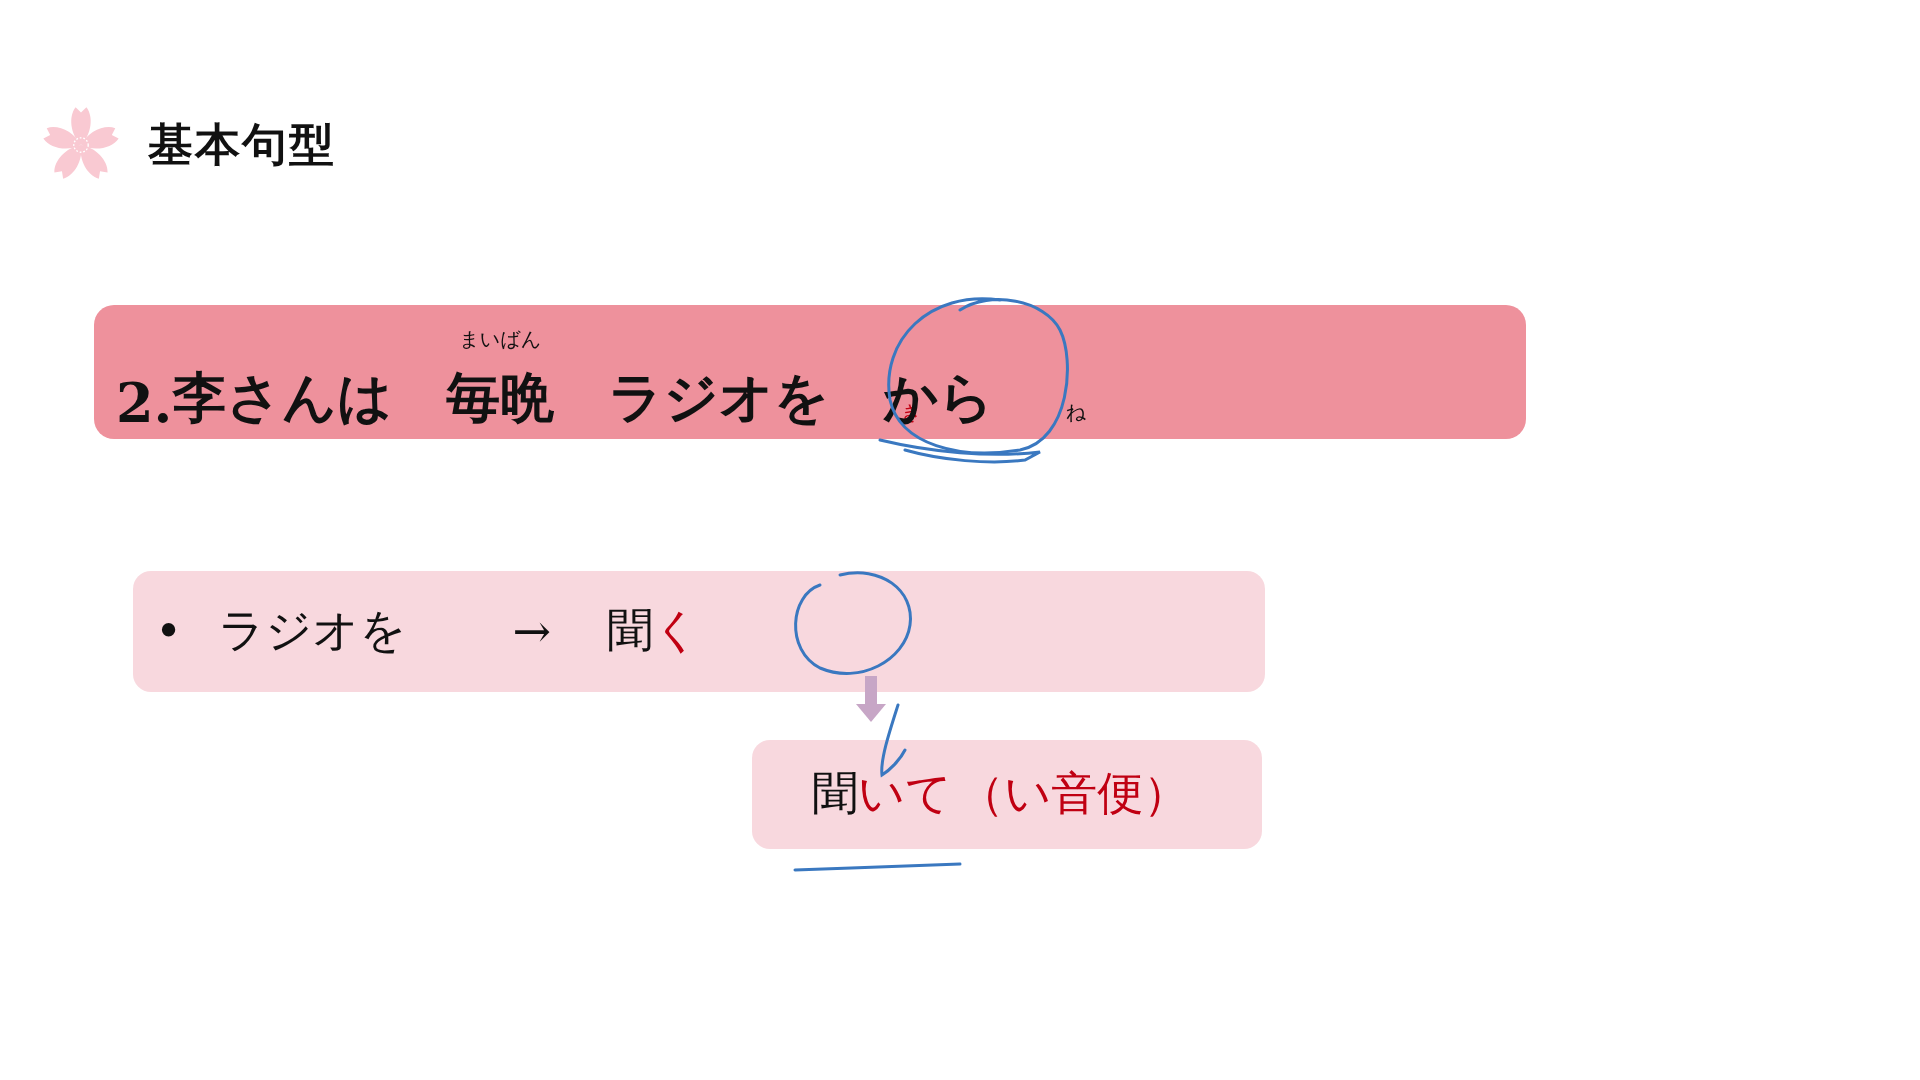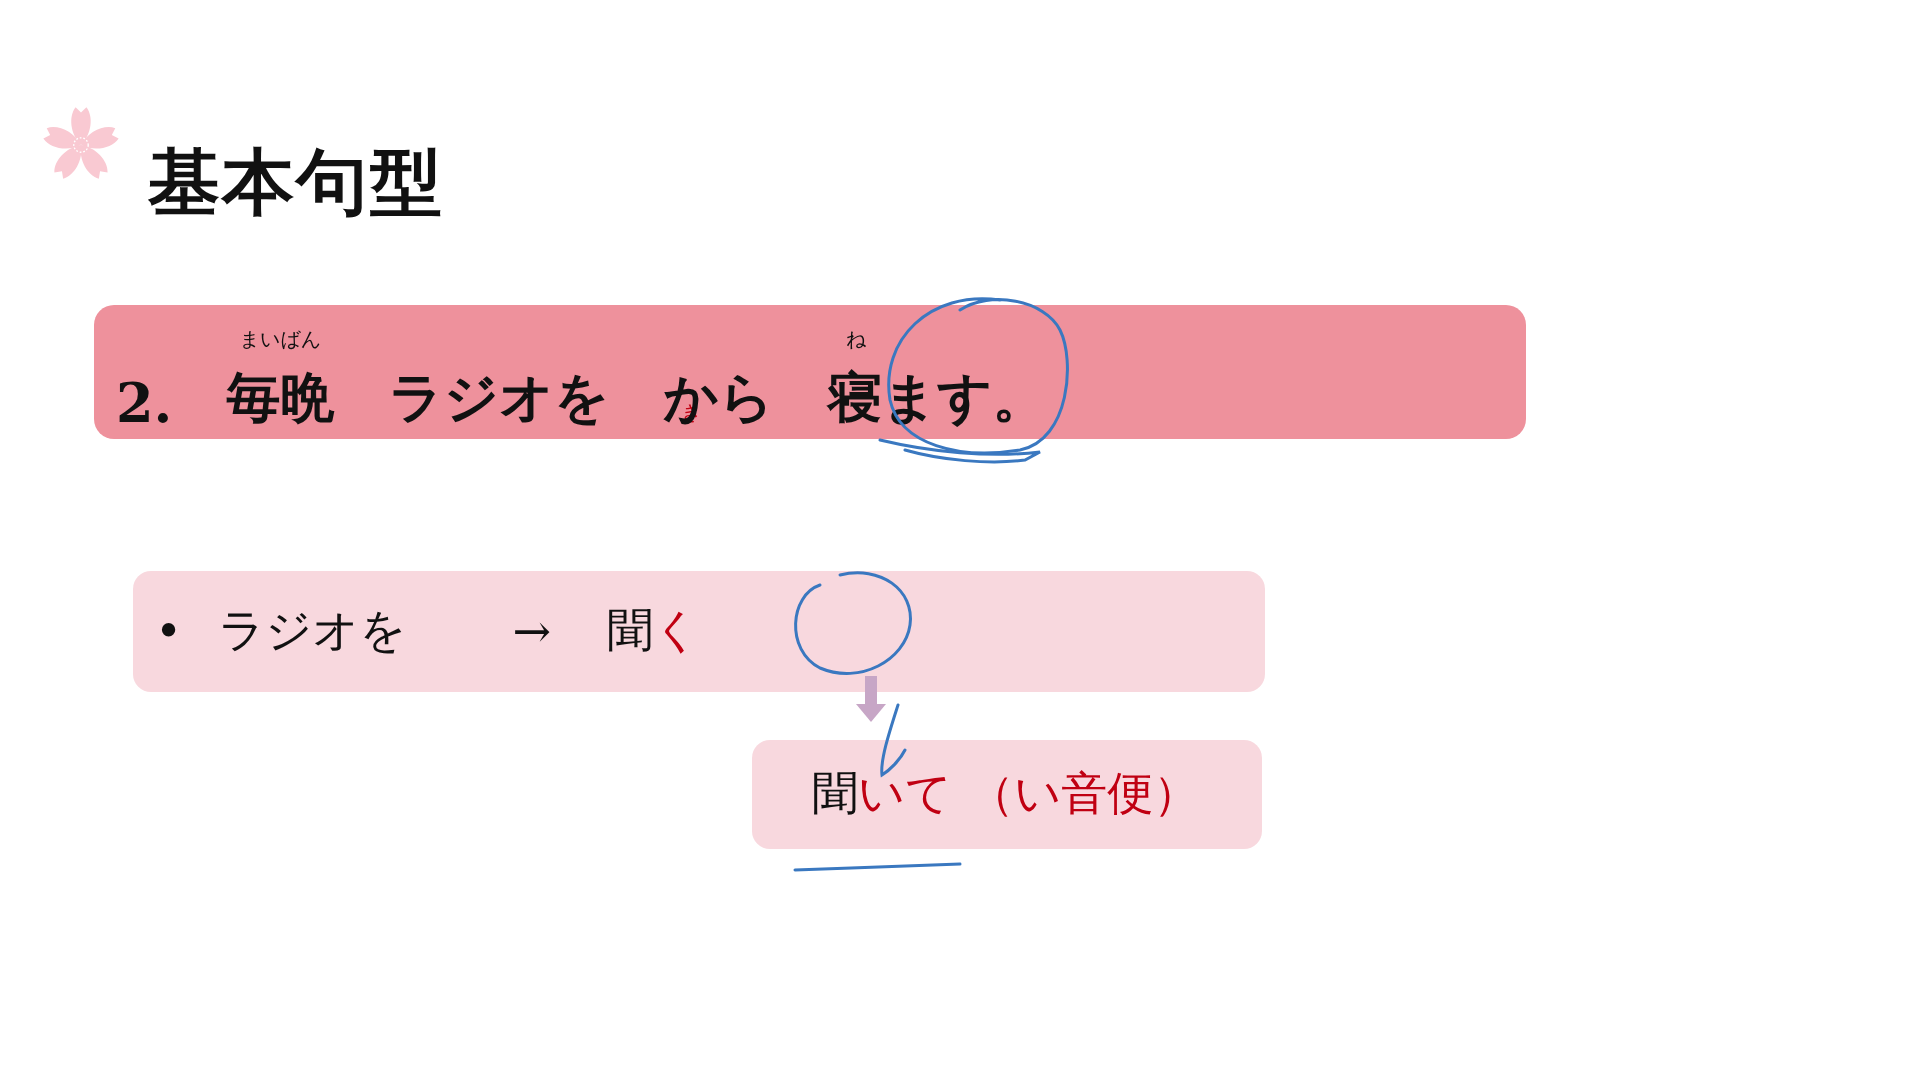"基本句型" .title { font-size: 72px -> 45px; margin-top: 37px -> none }
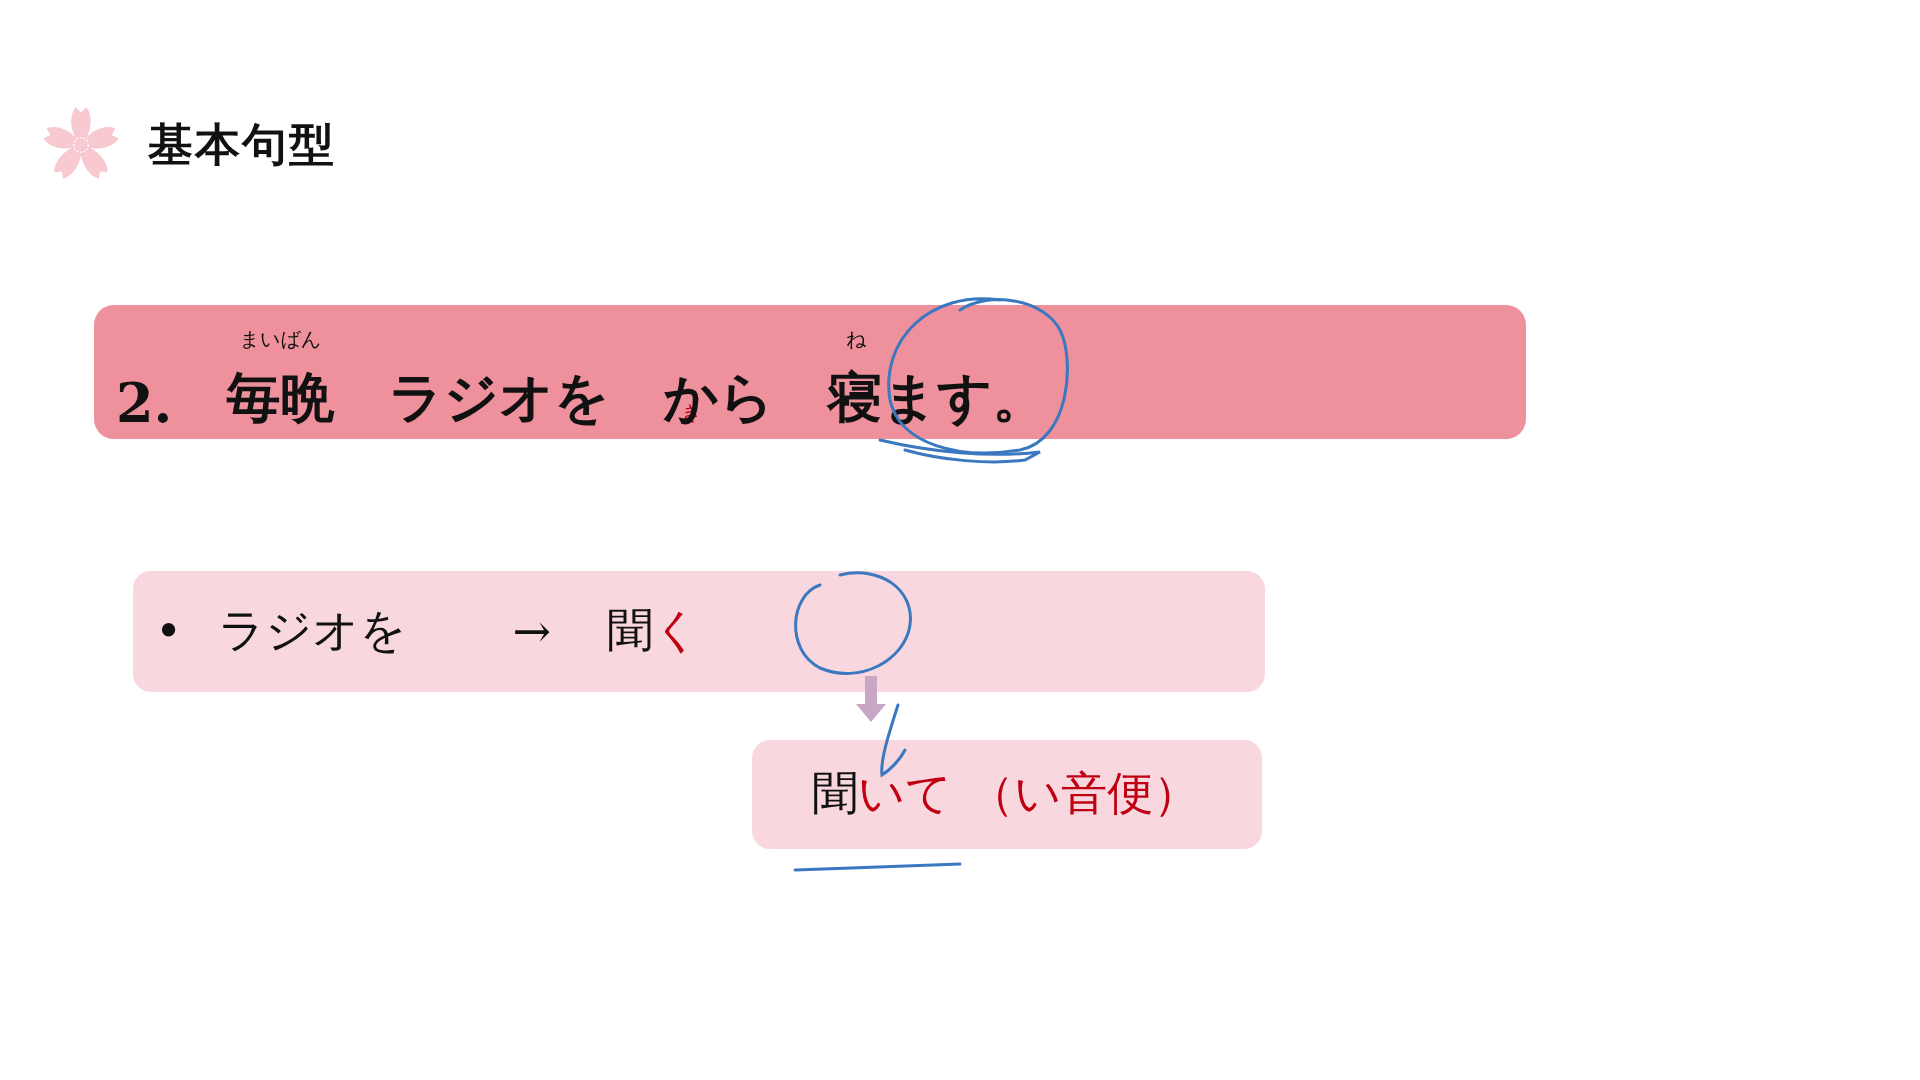"李さんは" span.seg { html: none -> <span> <span>李さんは</span> </span> }
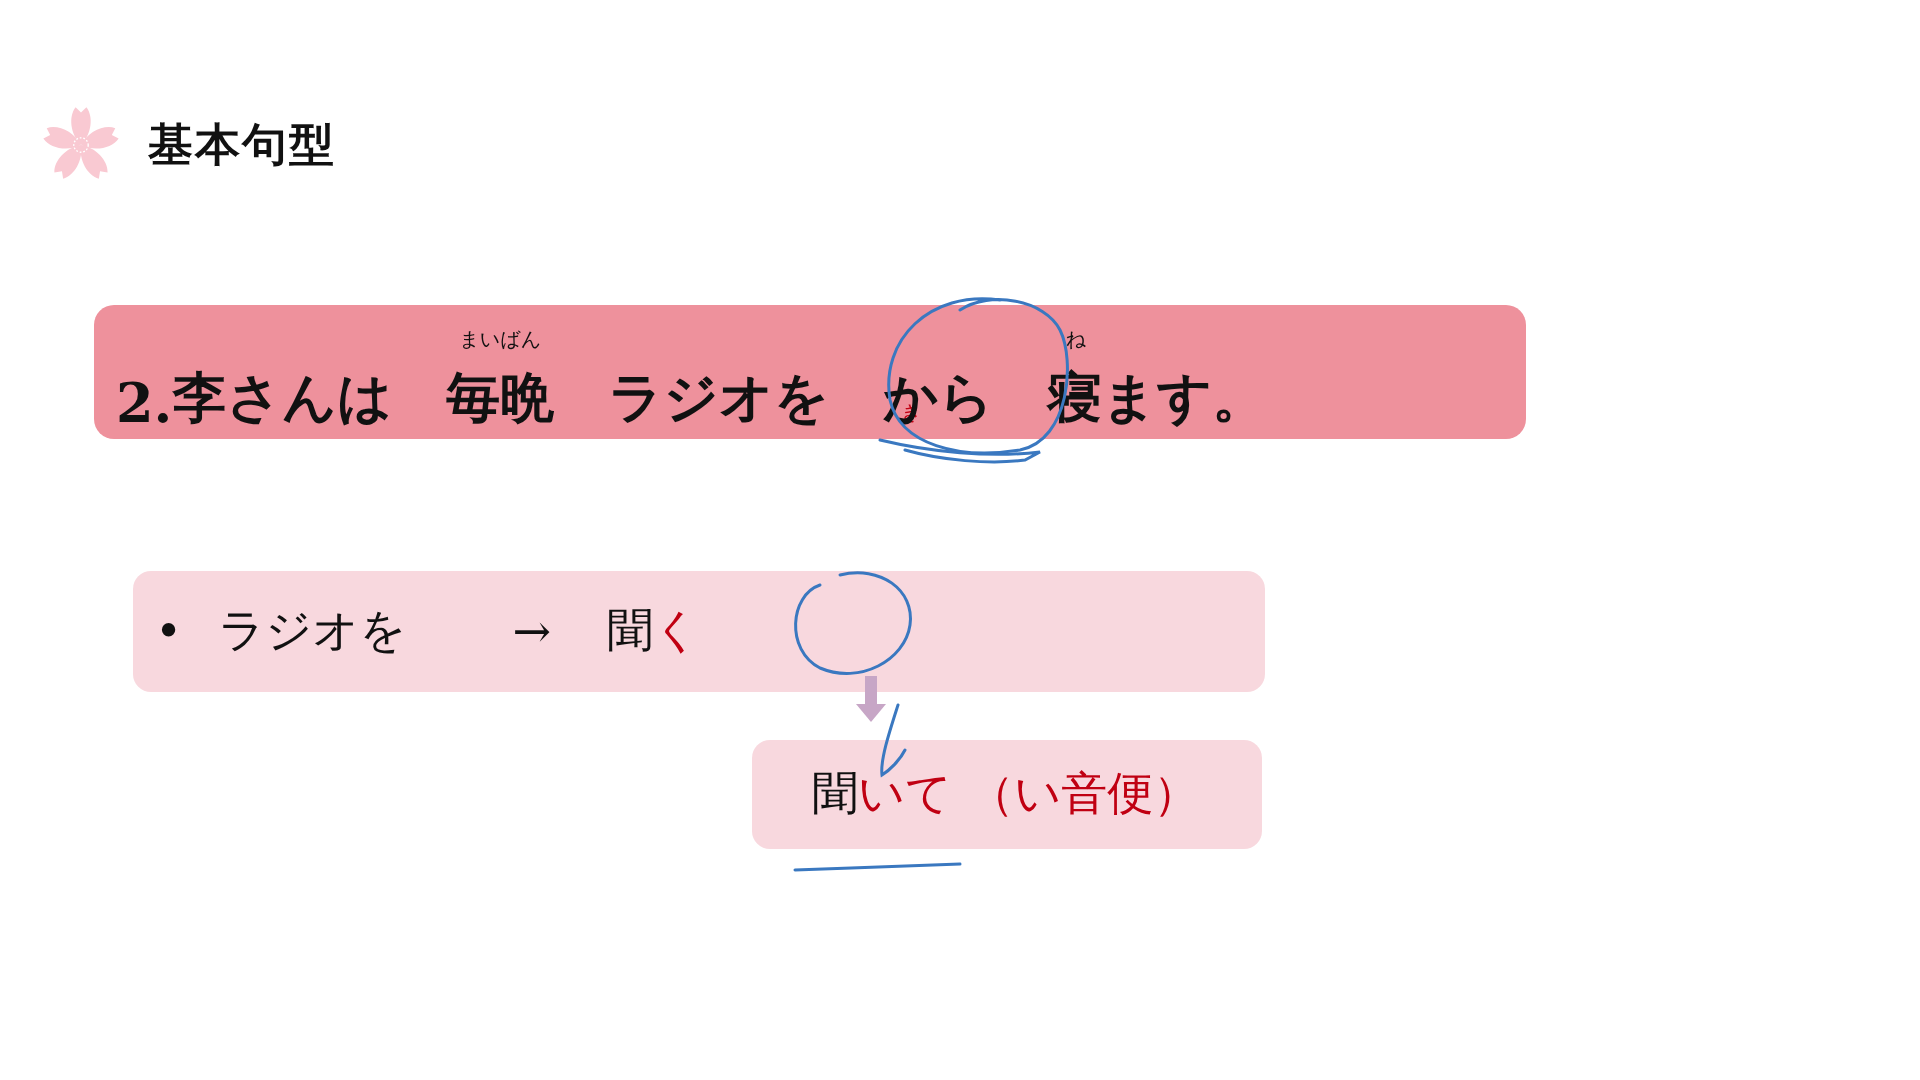"寝ます。" span { html: <span>寝ます。</span> -> none }
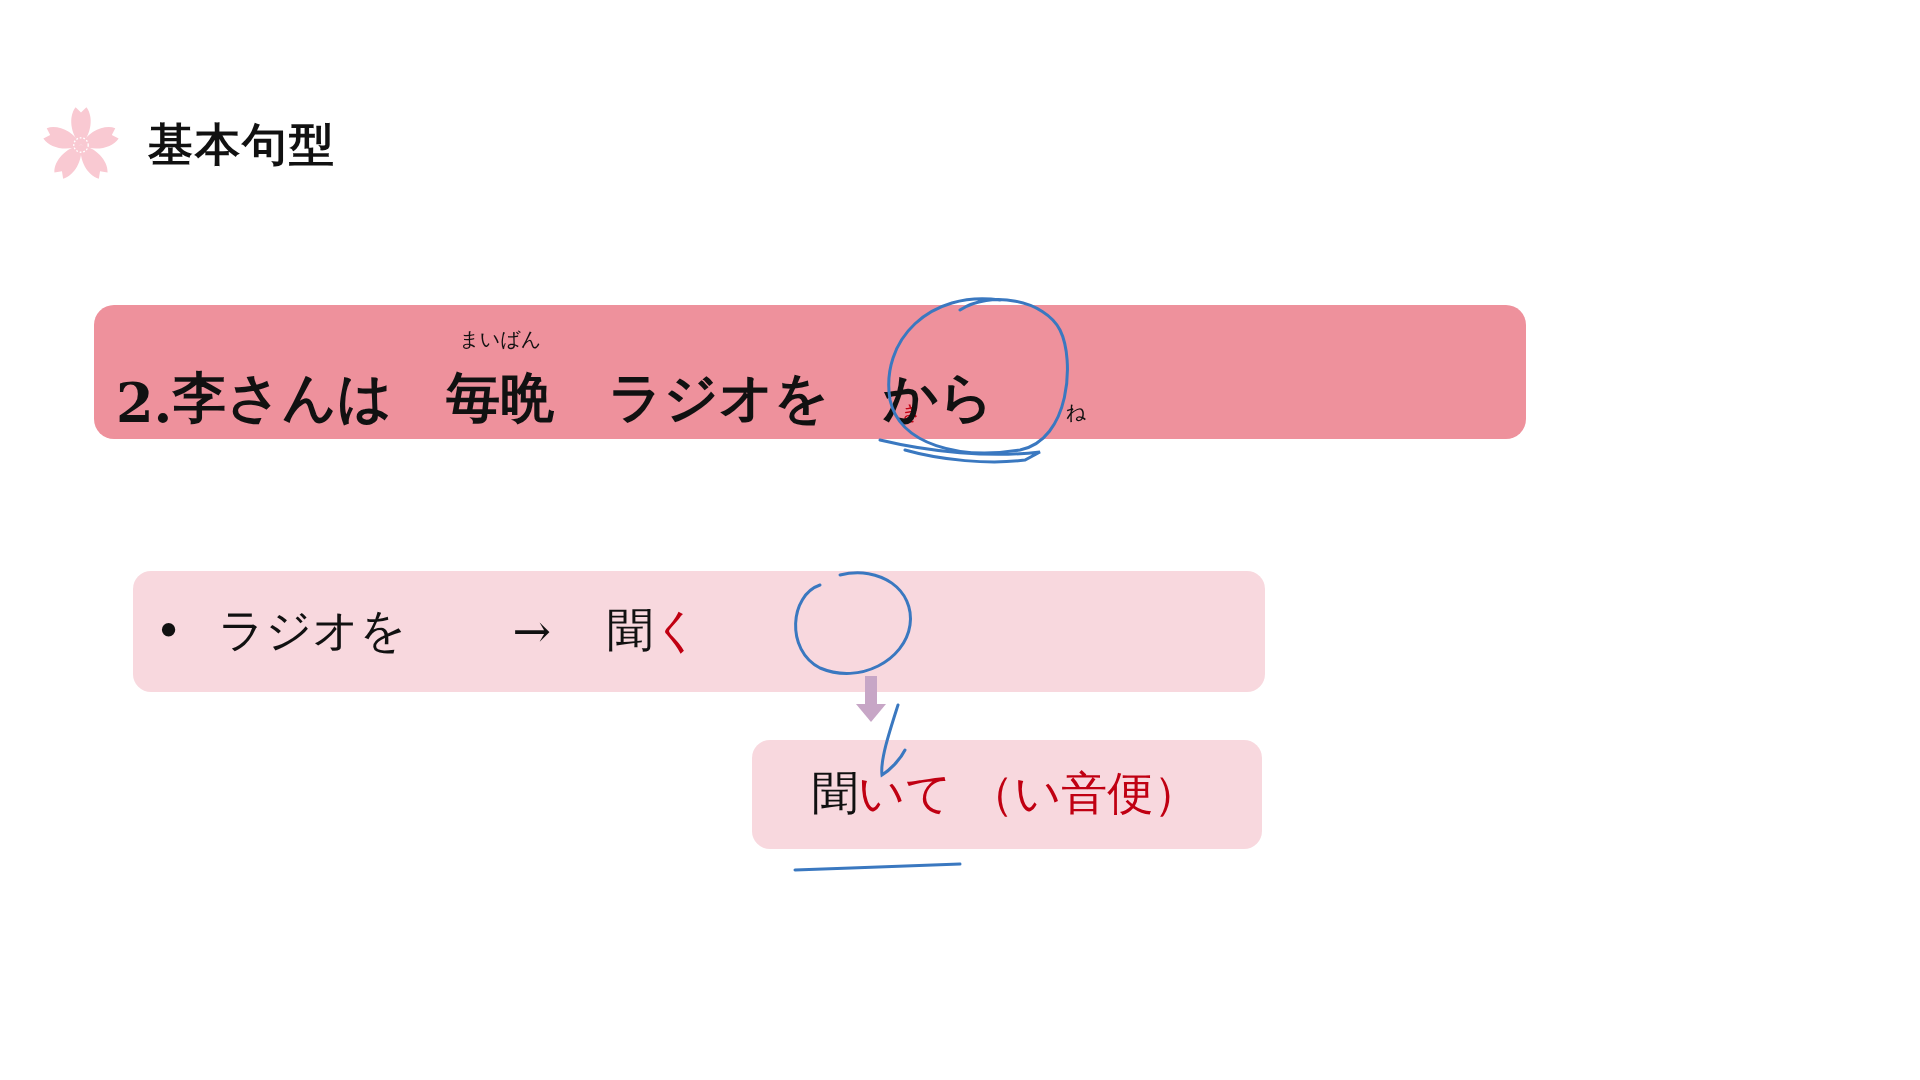"（い音便）" span.red { margin-left: 16px -> 6px }
